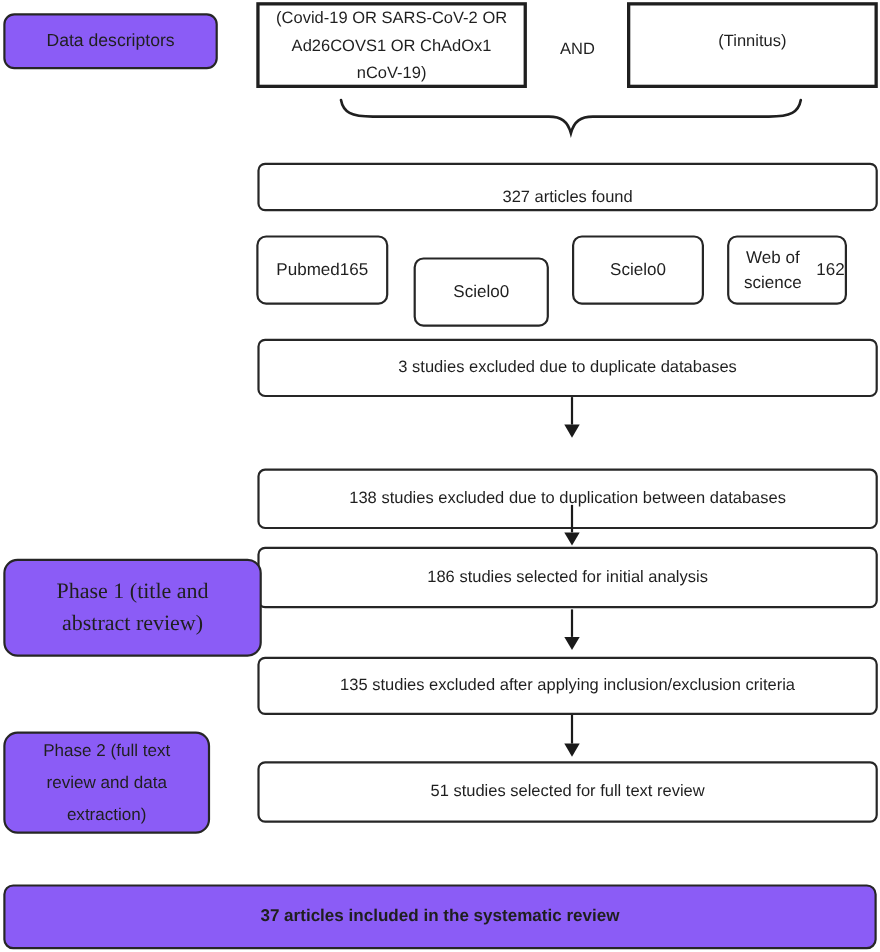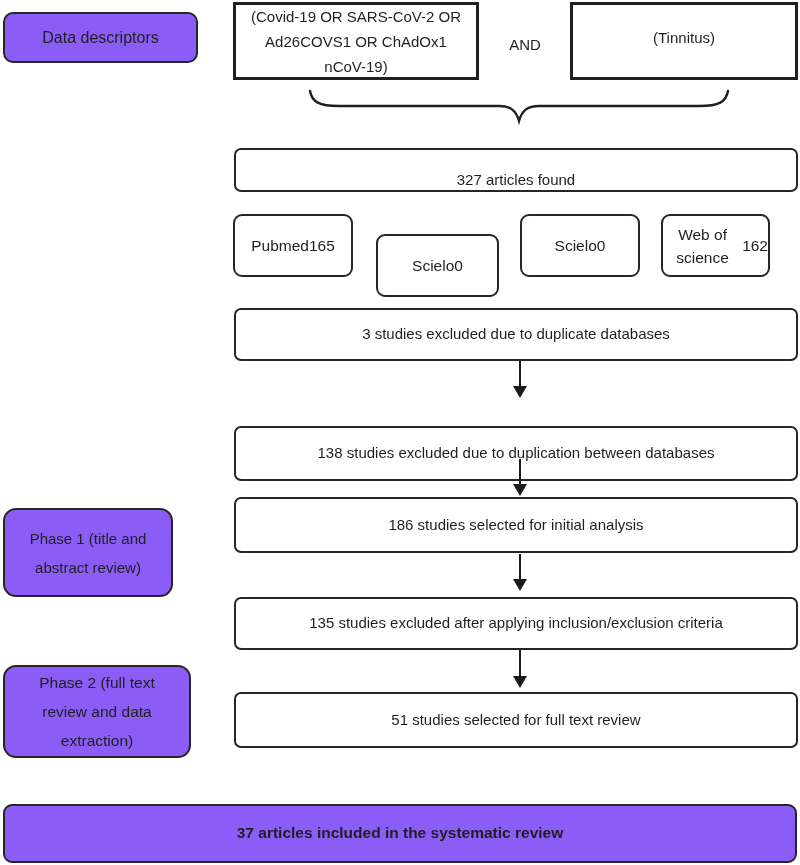"Phase 1 (title and" div.box { font-family: none -> Liberation Serif, serif; font-size: 15px -> 20px; width: 170px -> 235px }
